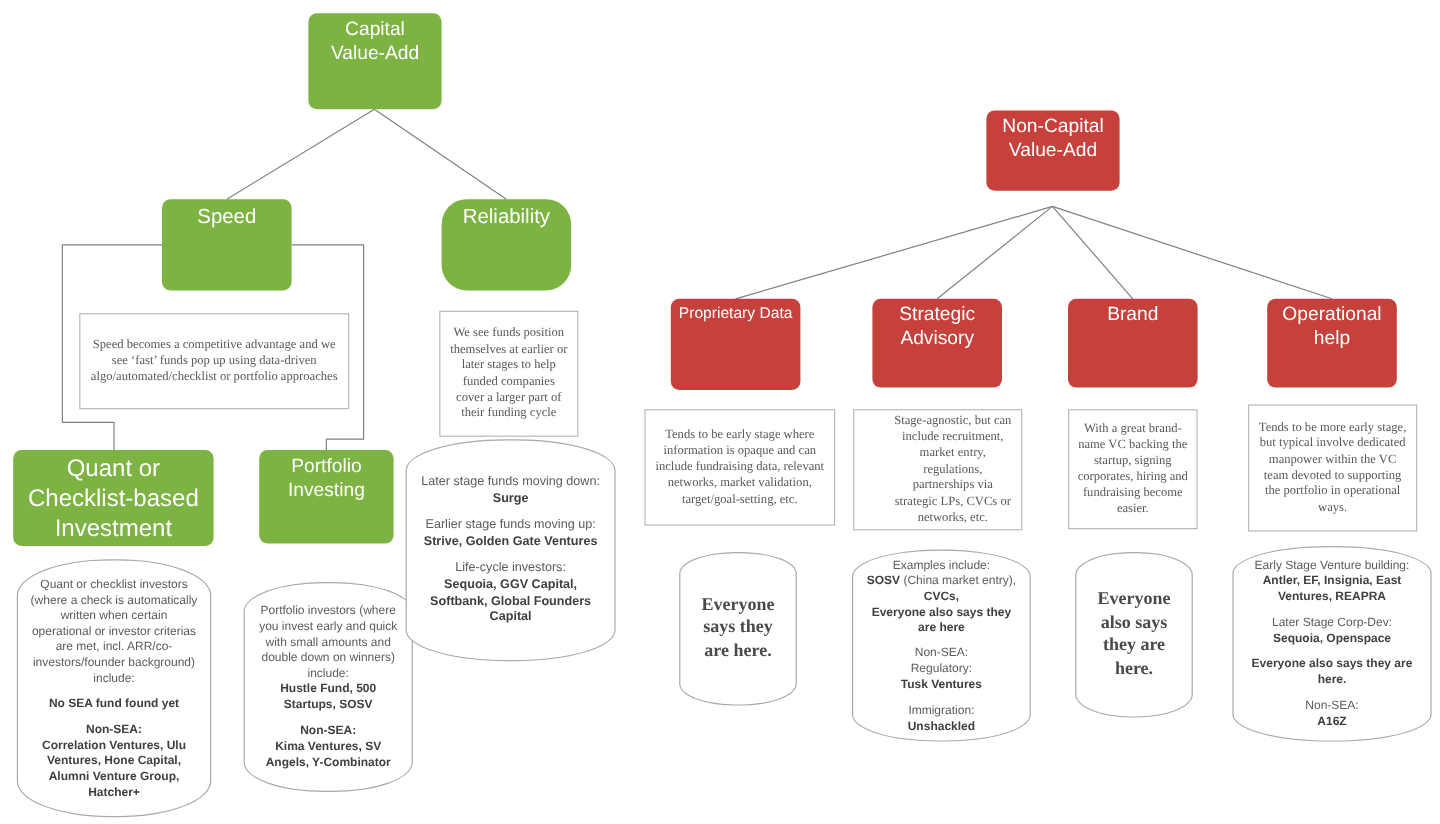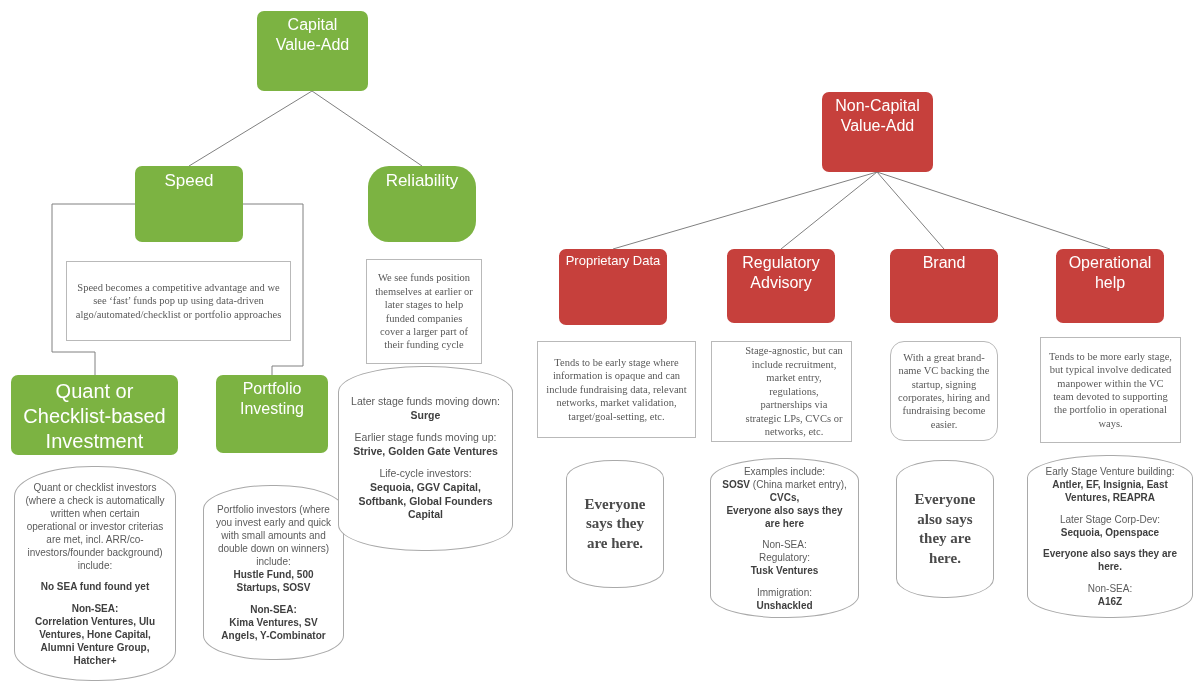"Non-Capital" div.node { height: 80px -> 67px }
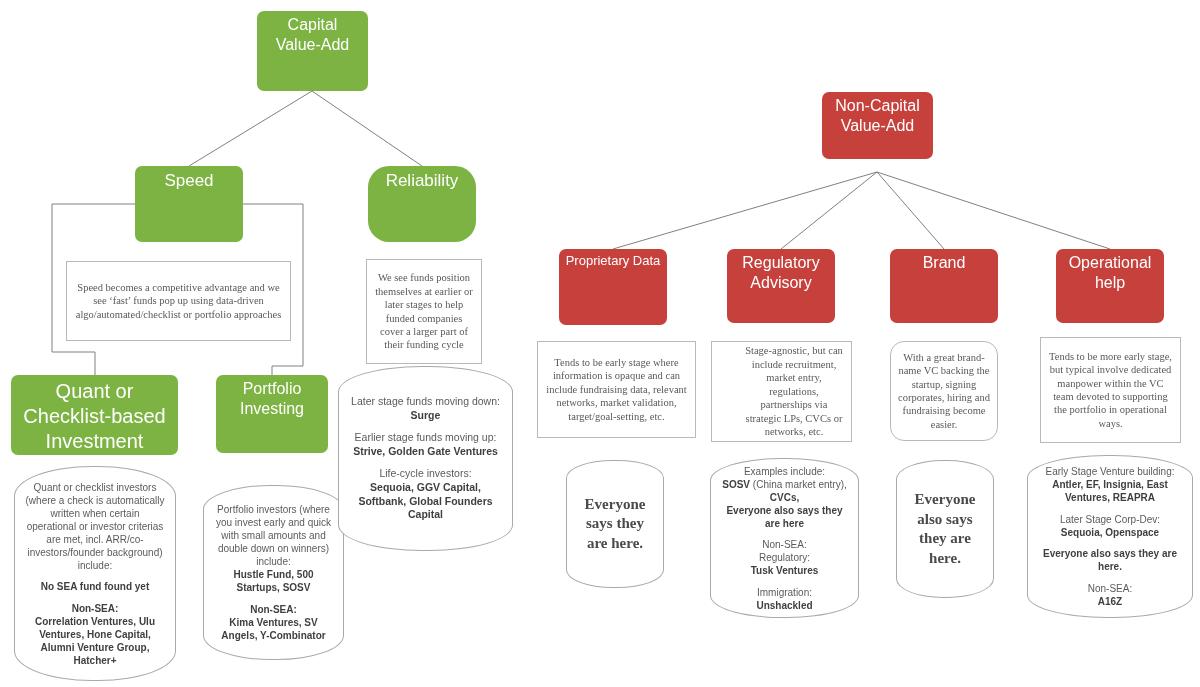"Regulatory Advisory" span { text: Regulatory -> Strategic }
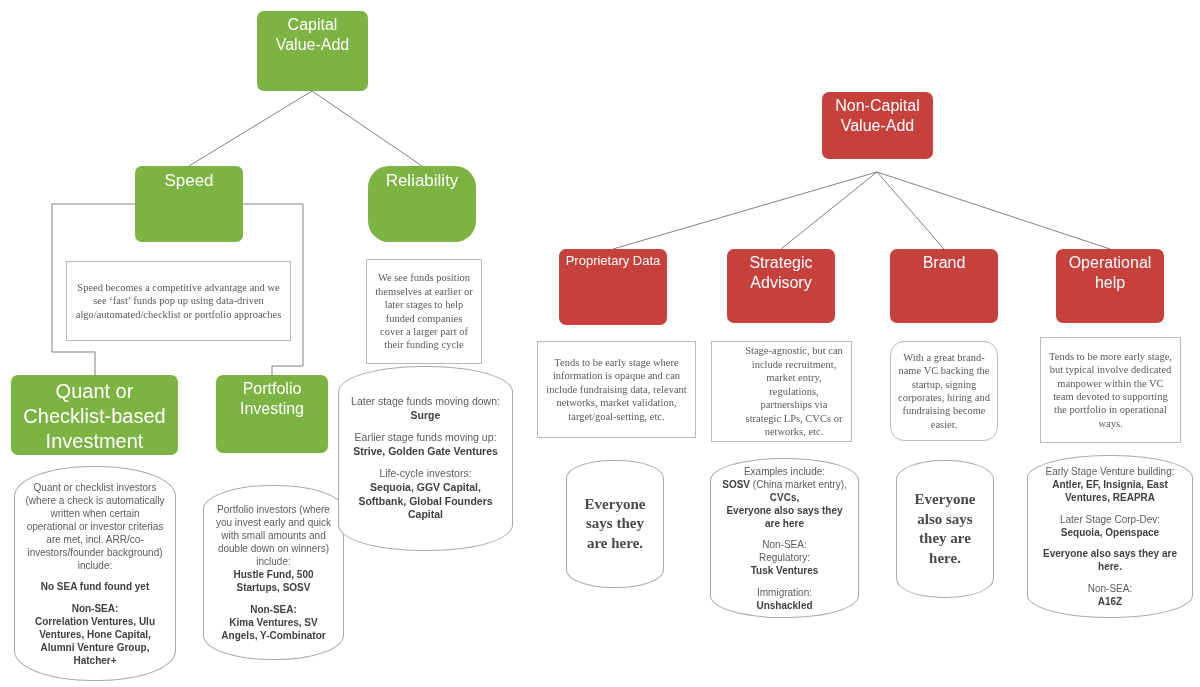"With a great brand-name VC" div.infobox { border-radius: 14px -> none }
